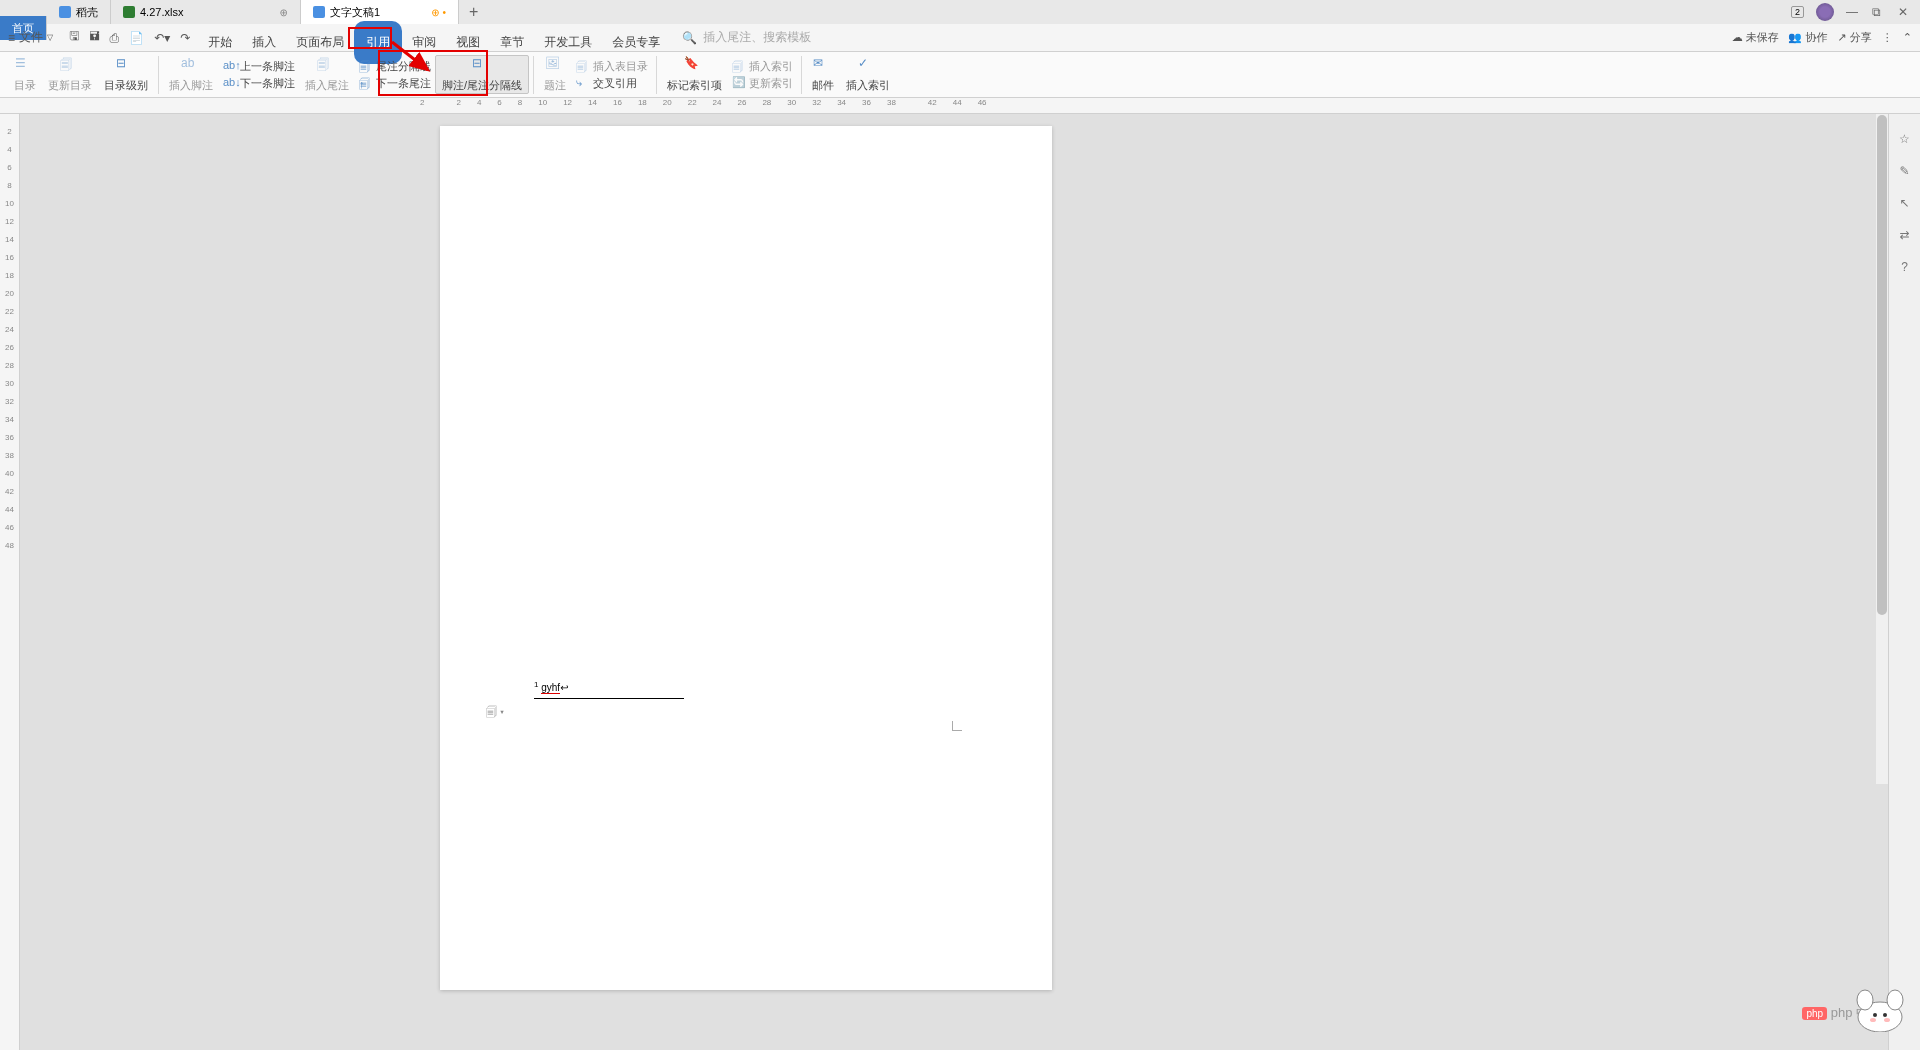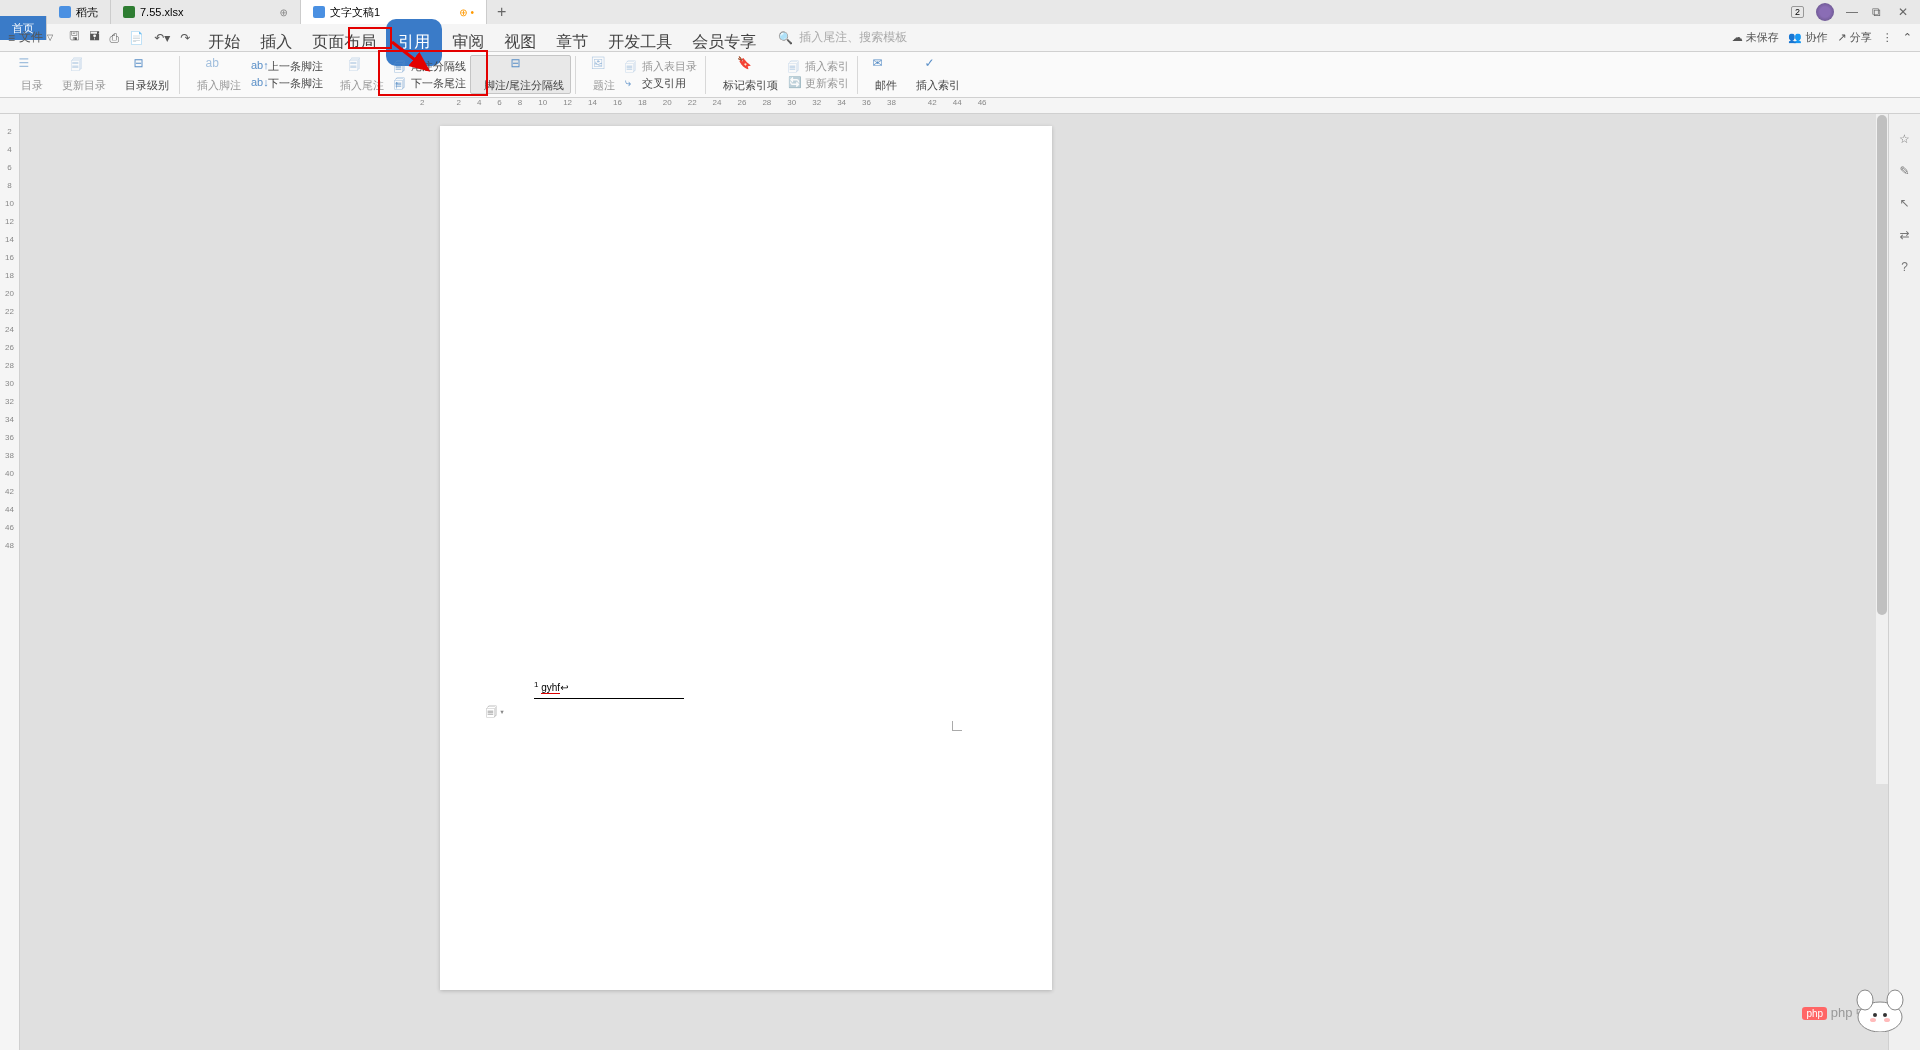"7.55.xlsx" span { text: 7.55.xlsx -> 4.27.xlsx }
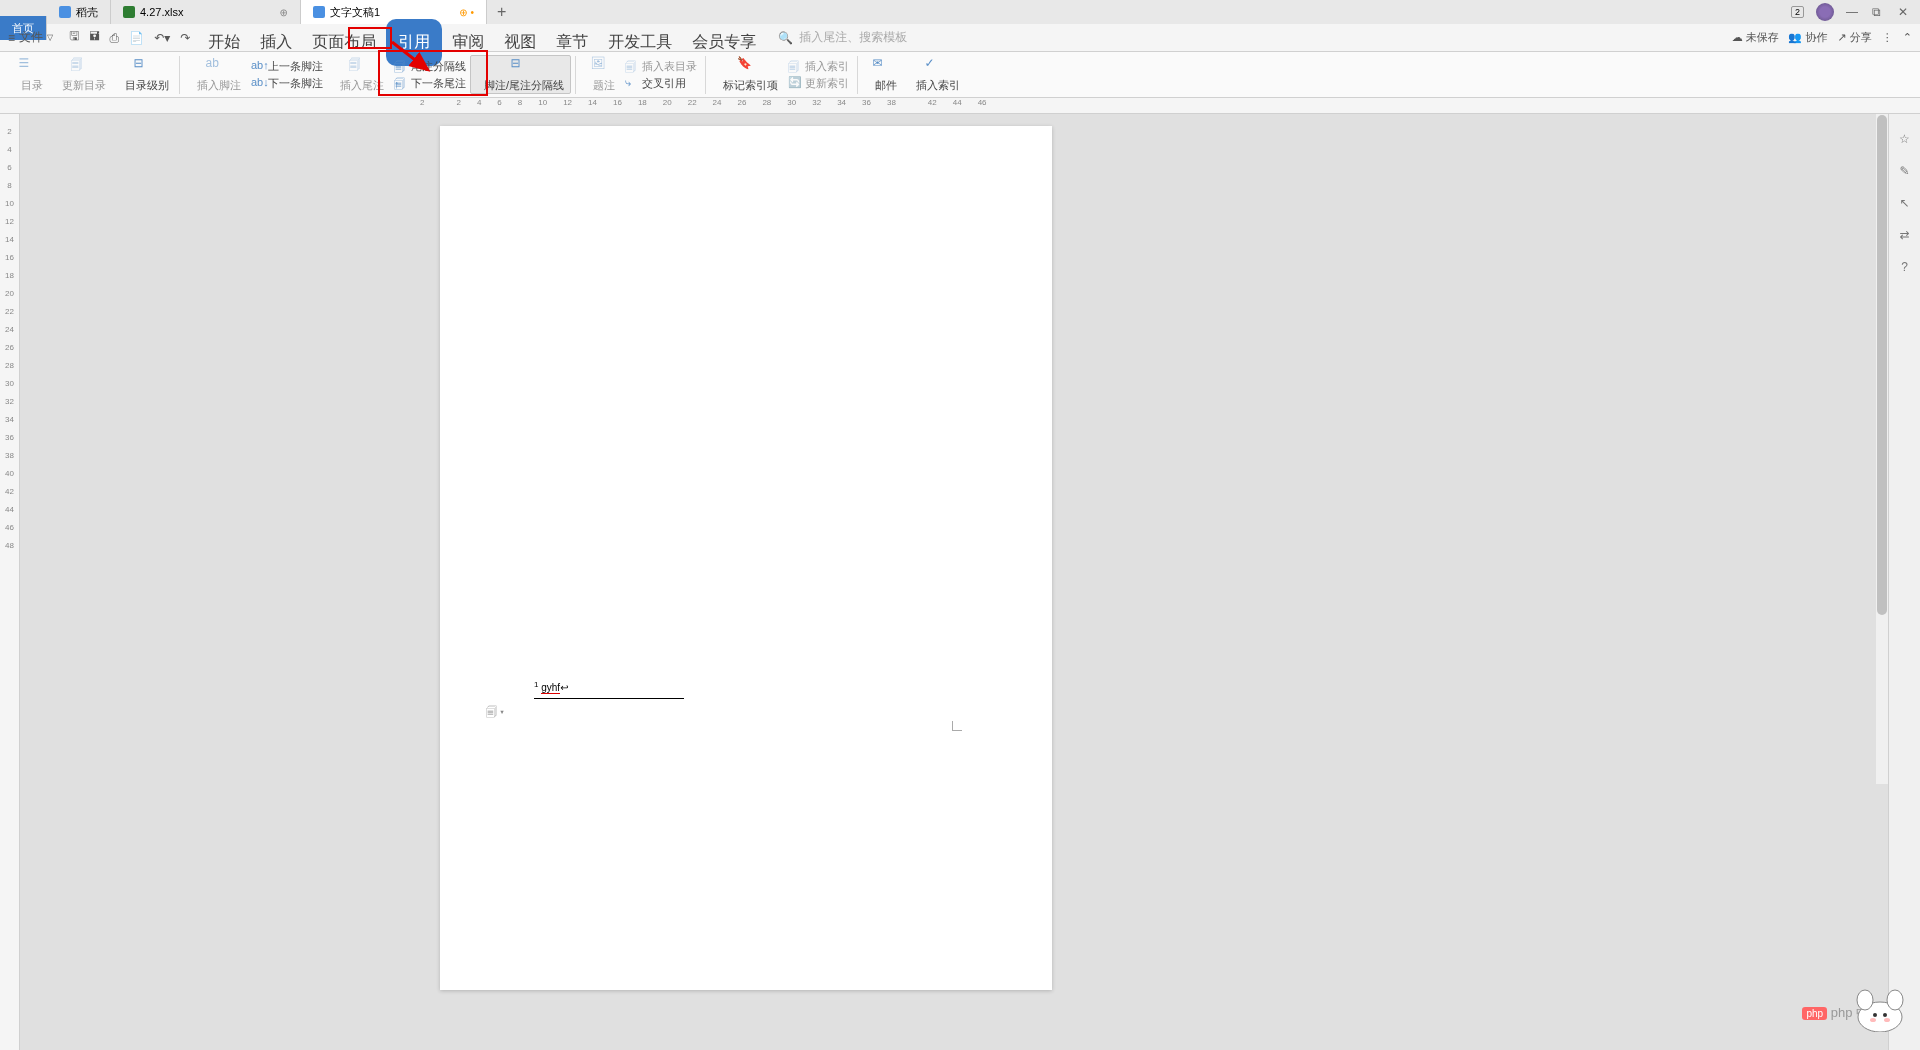"文字文稿1" div.tab { width: 186px -> 158px }
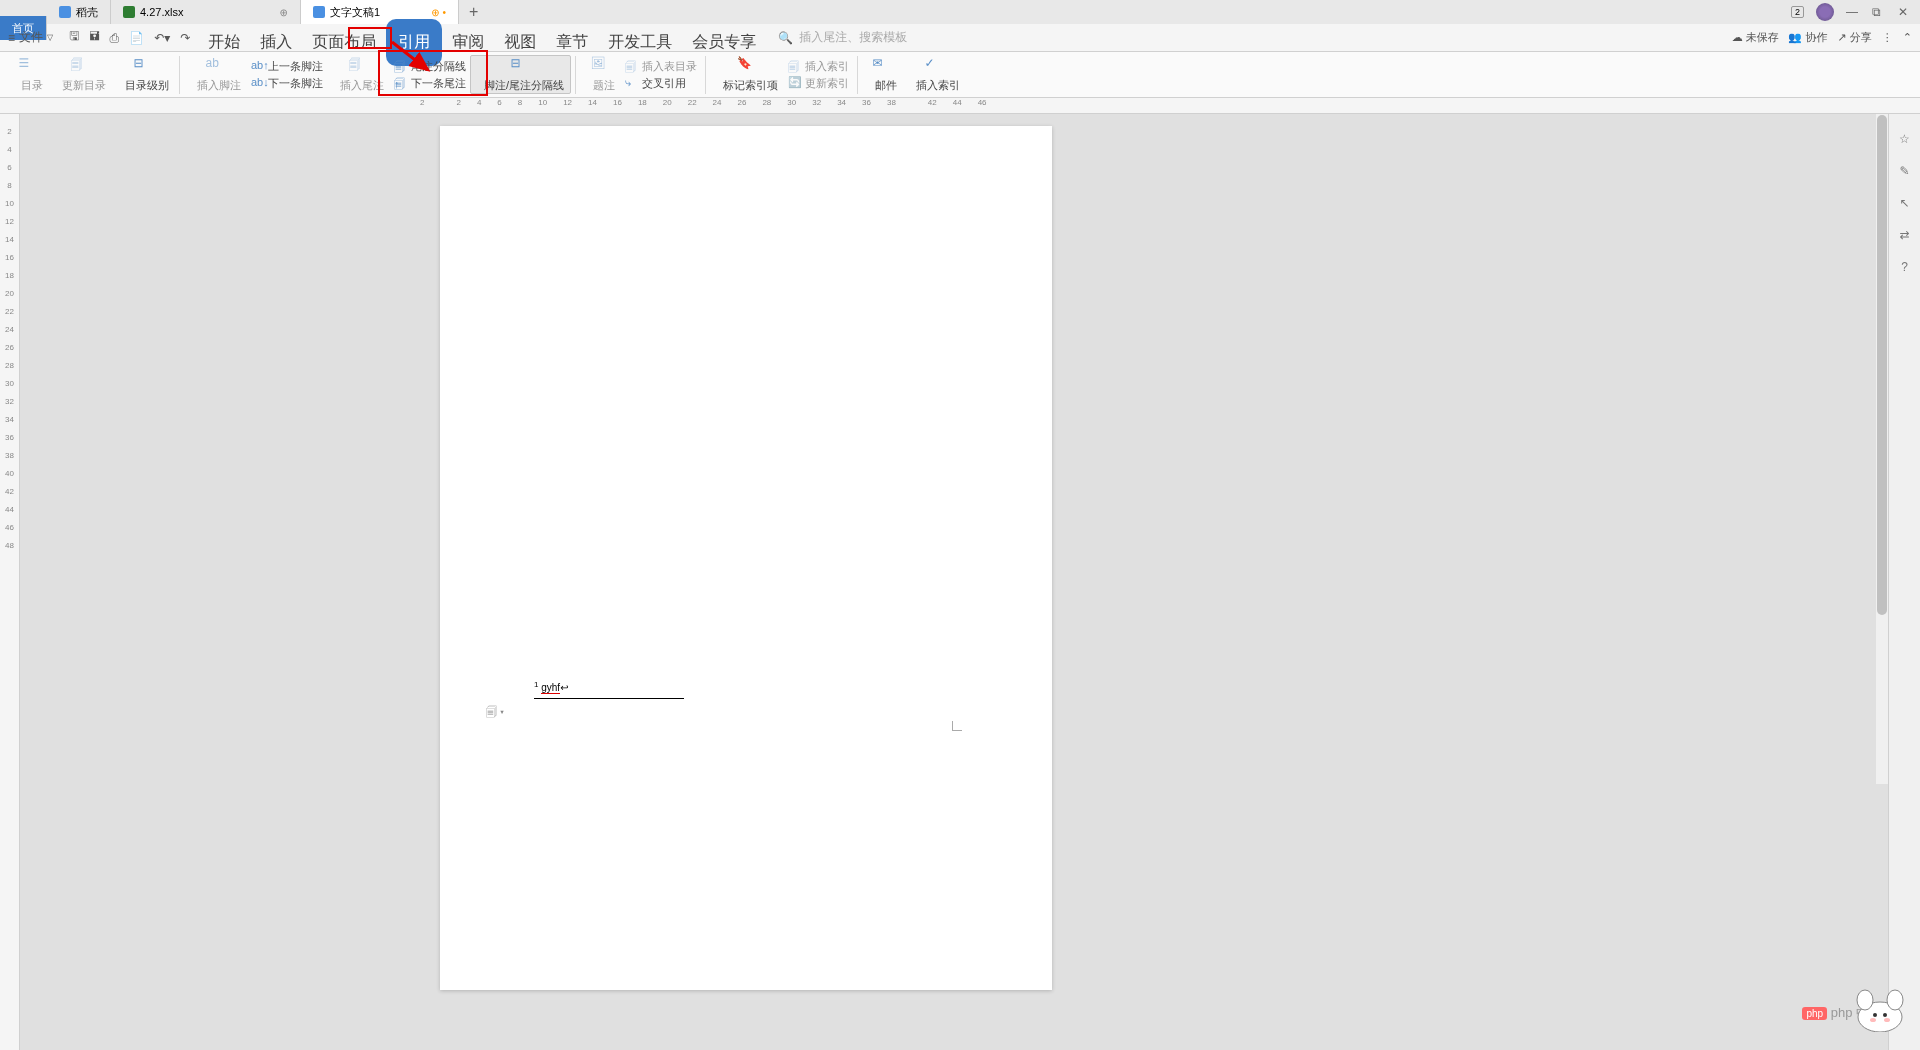"开始" .menu-tab { font-size: 16px -> 12px }
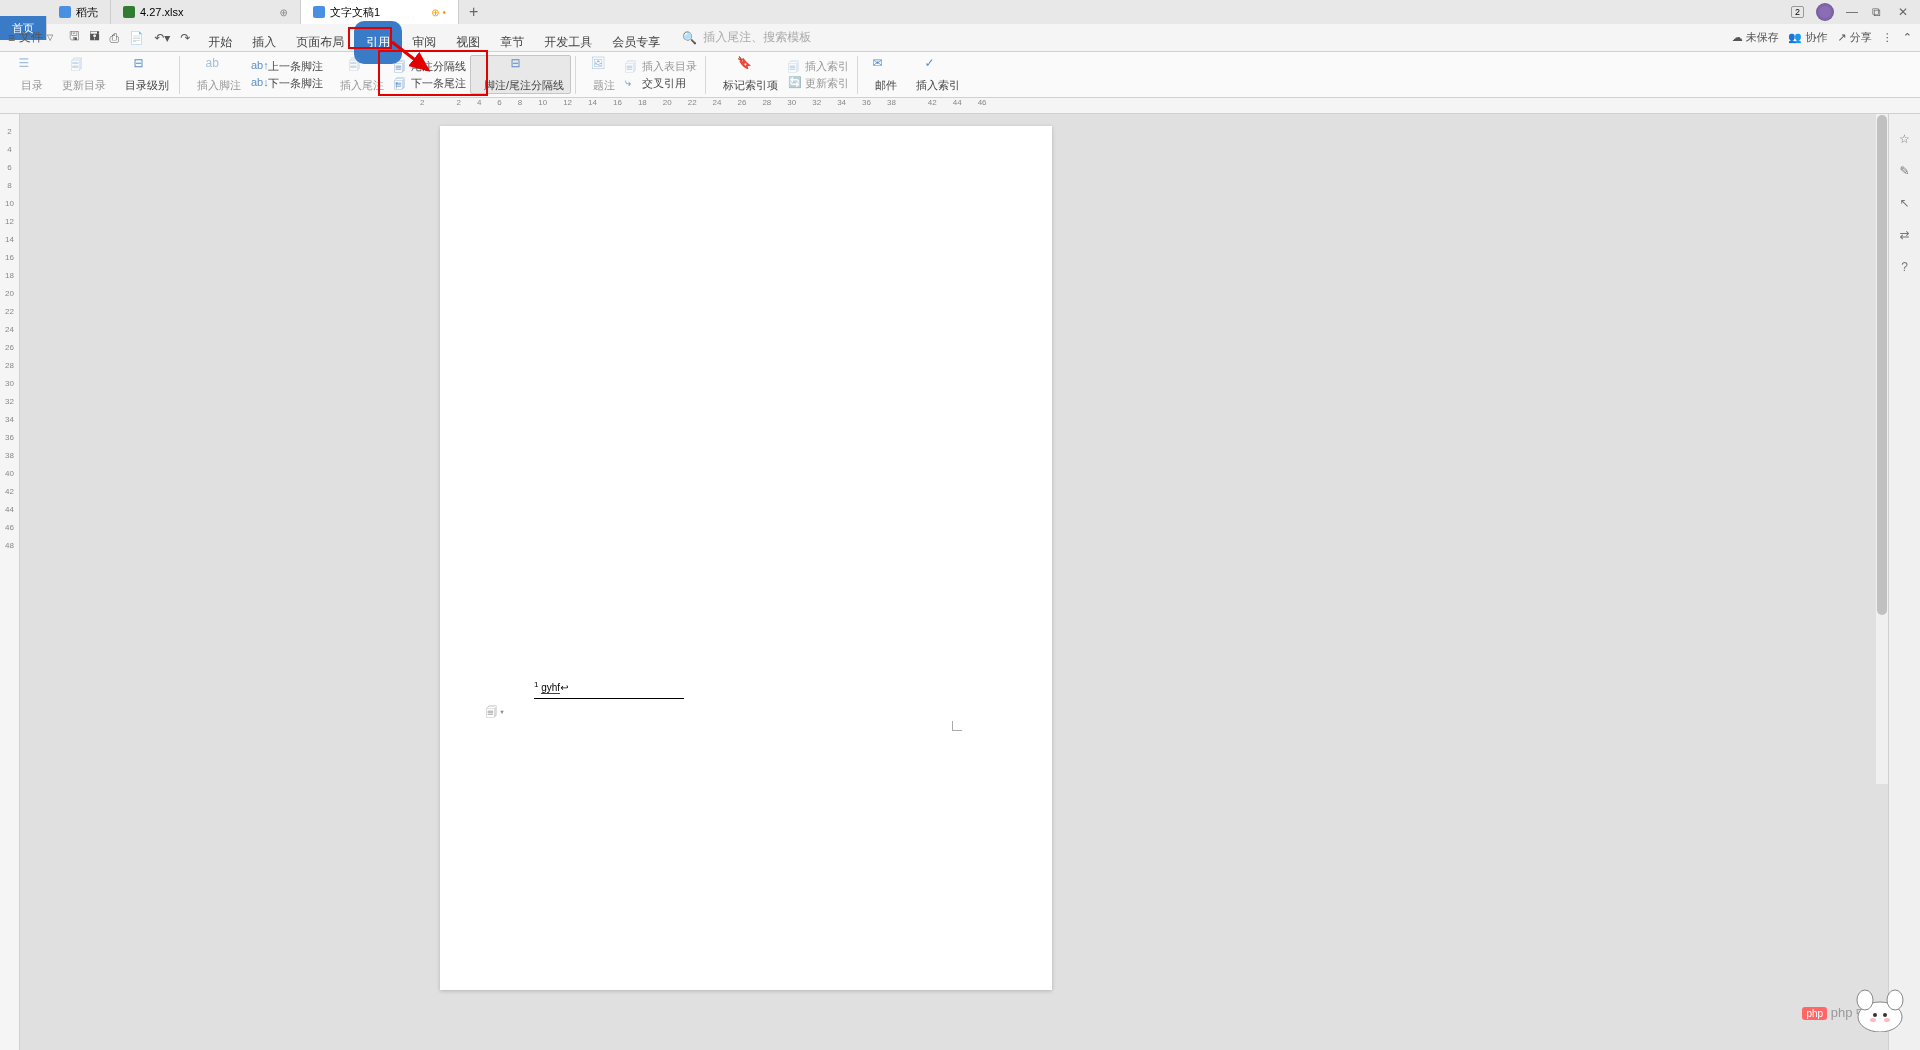"目录" .ribbon-label { margin-left: 7px -> none }
